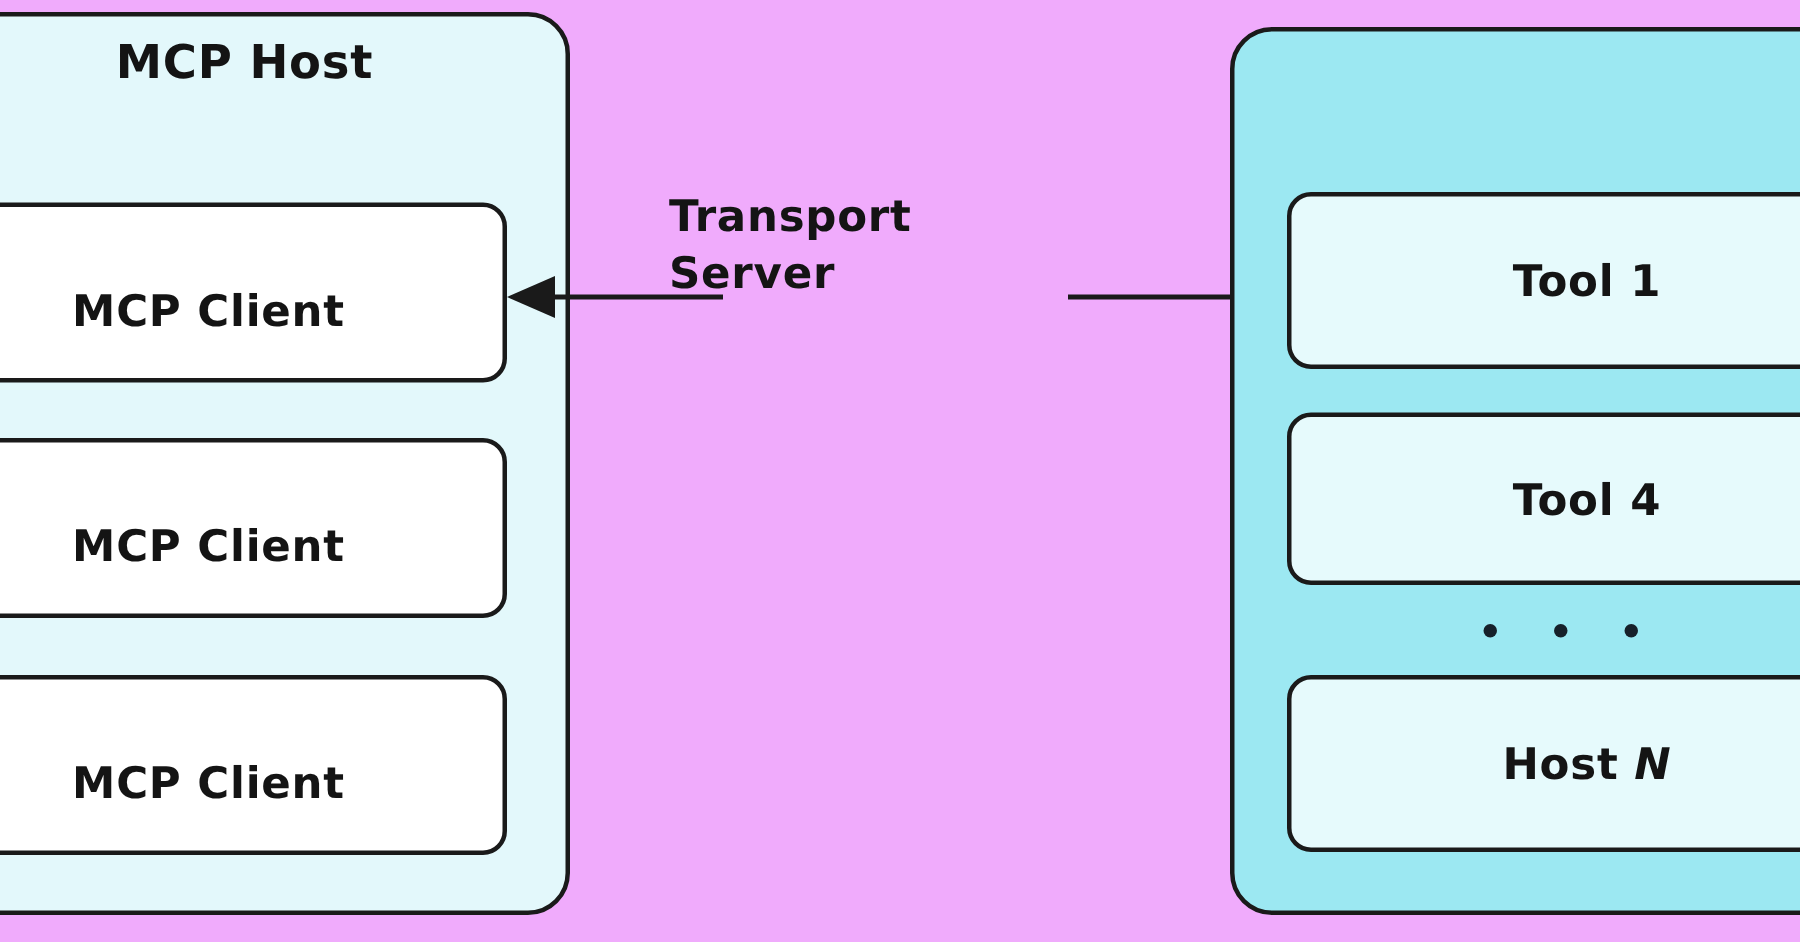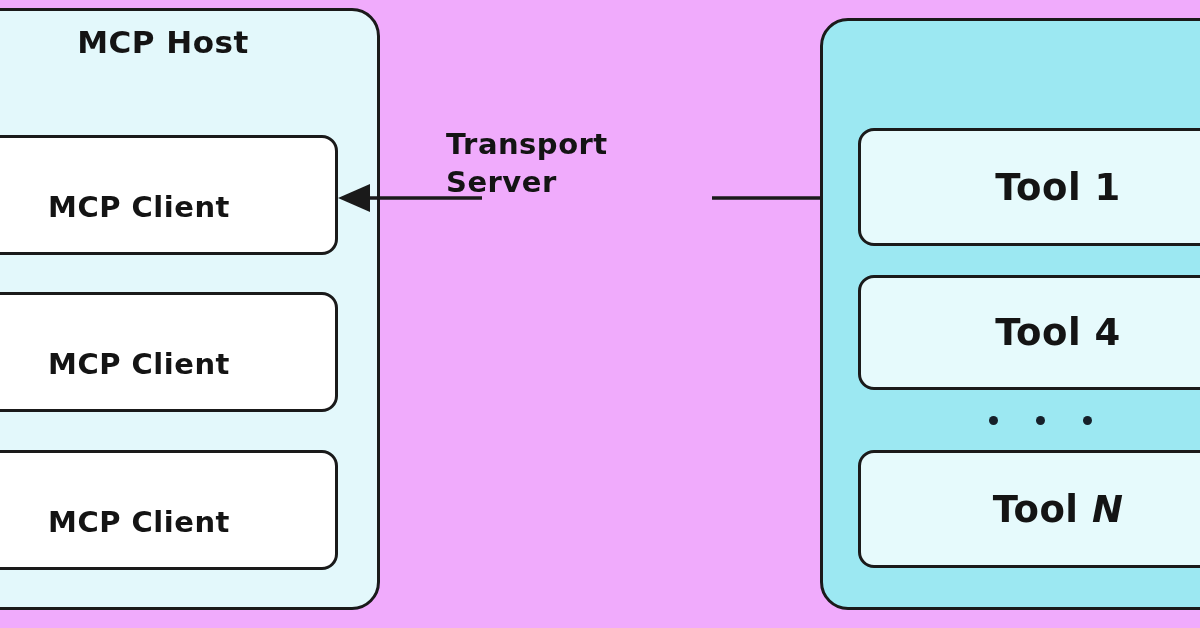"Tool 1" .tool-label { font-size: 37px -> 29px }
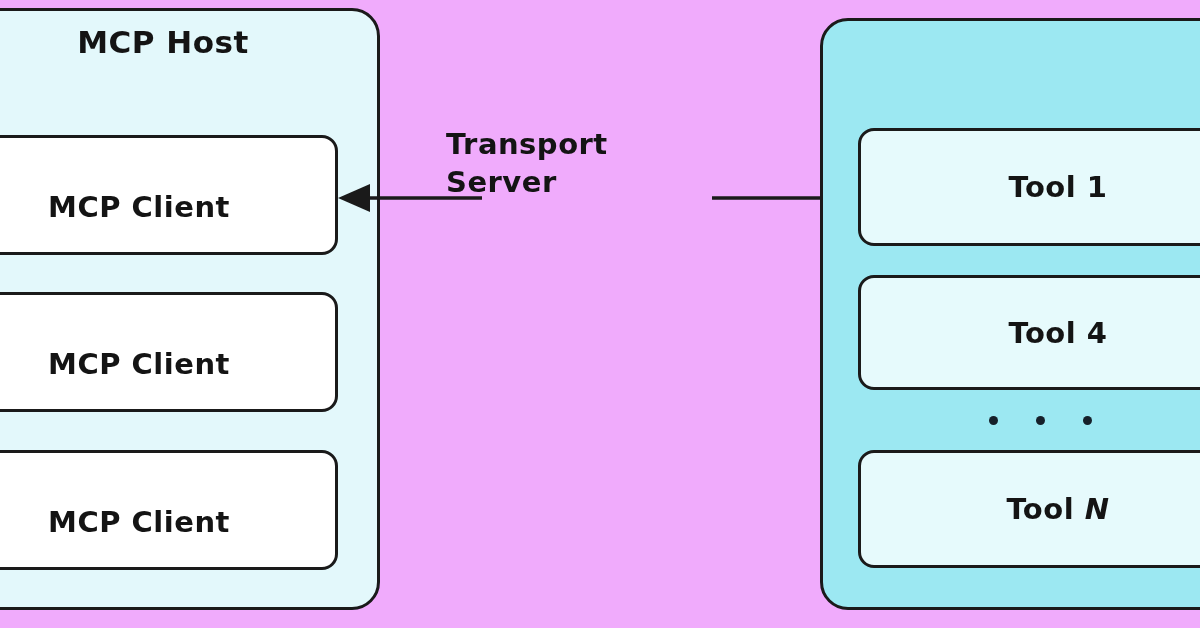"Tool" span { text: Tool -> Host }
